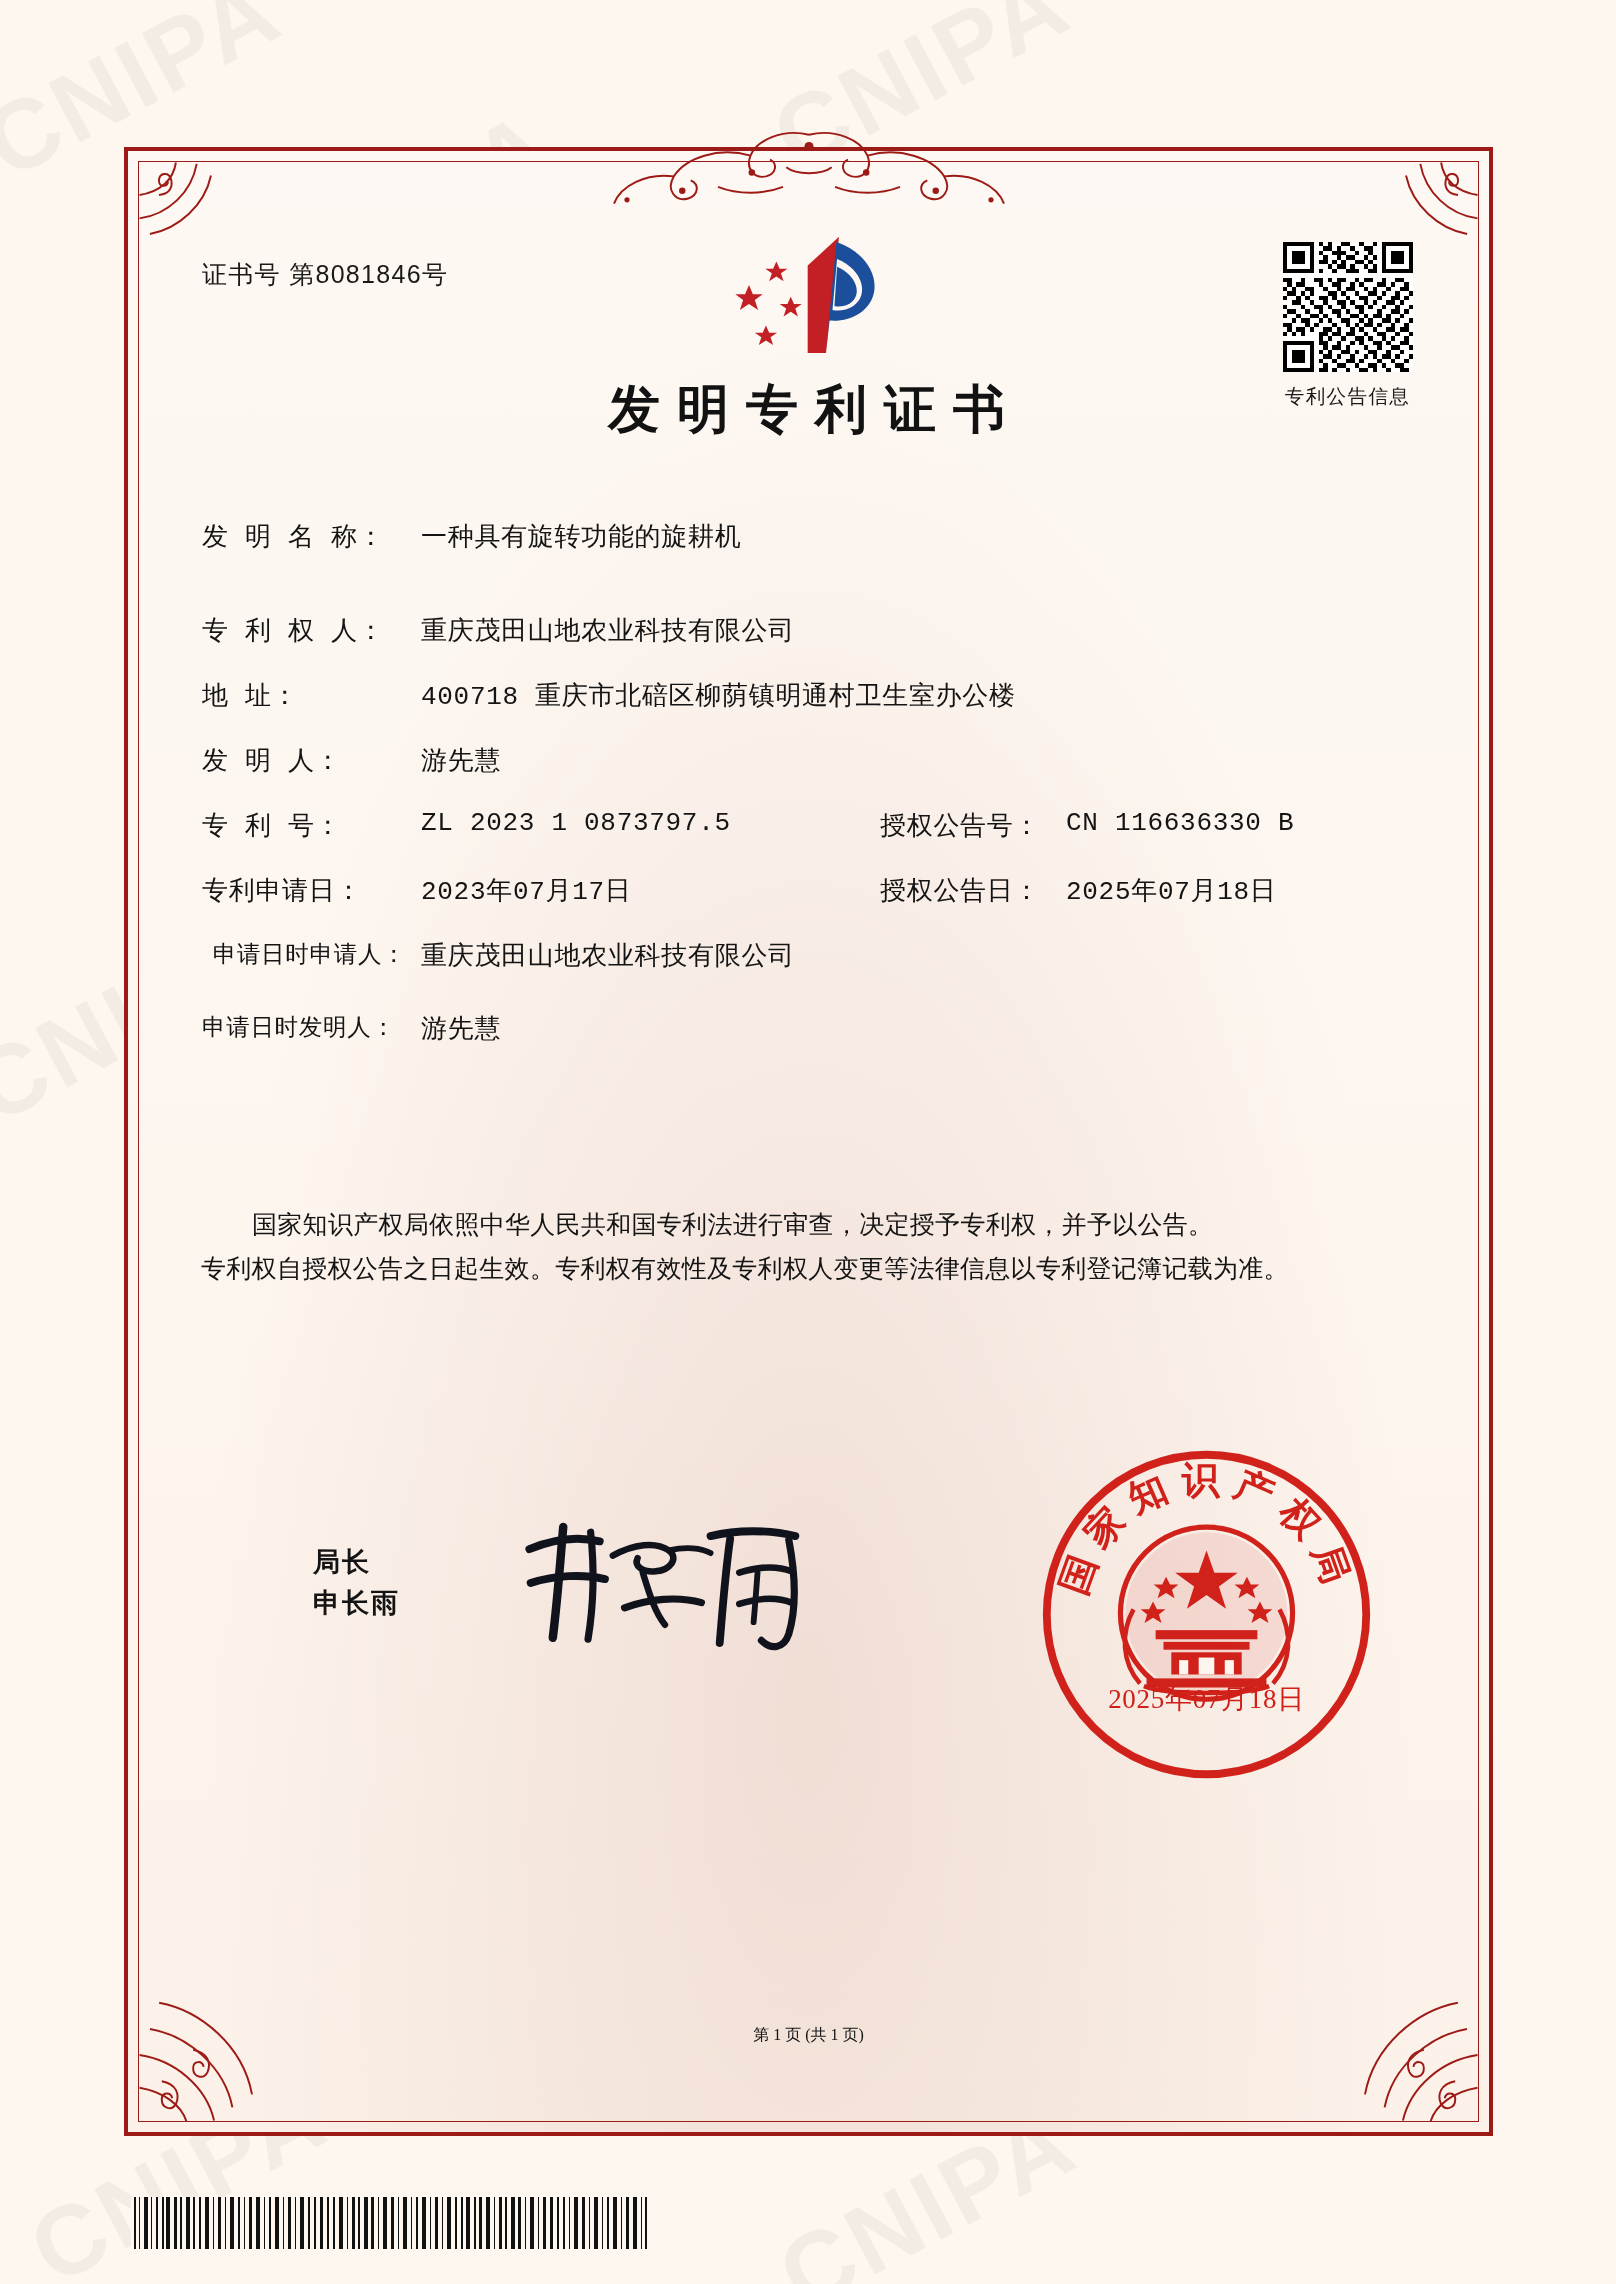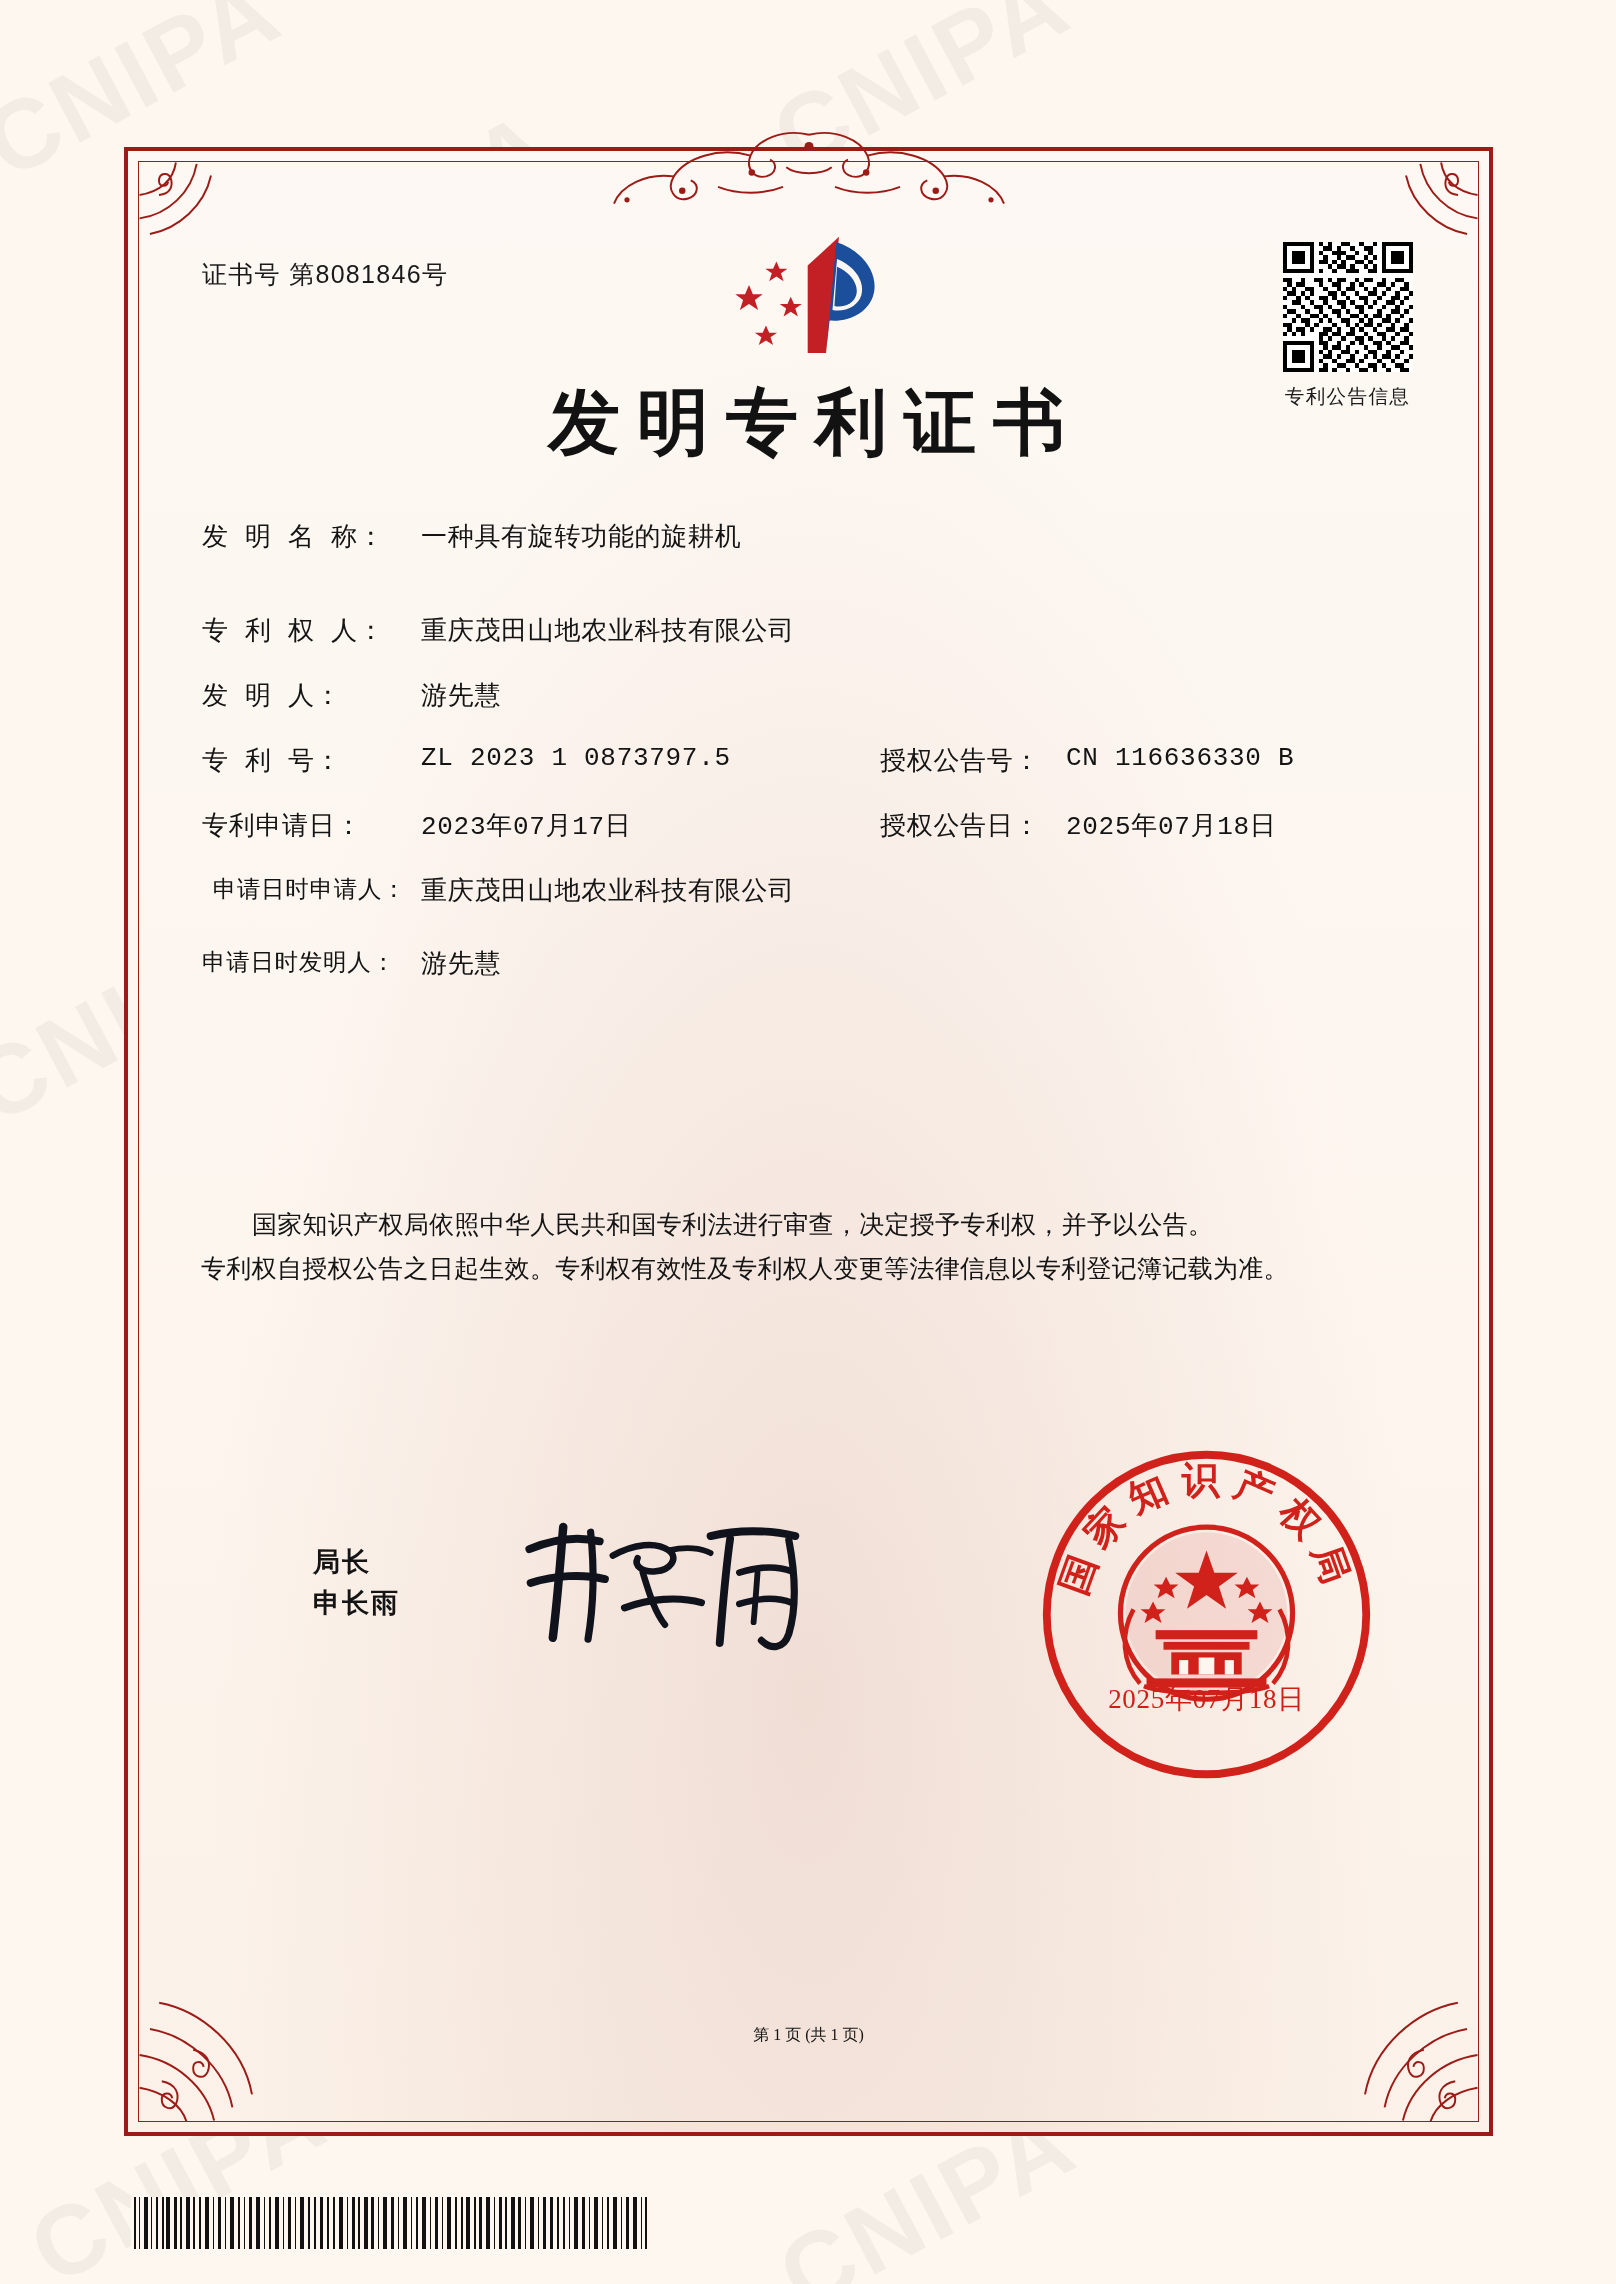"发明专利证书" .title { font-size: 72px -> 52px }
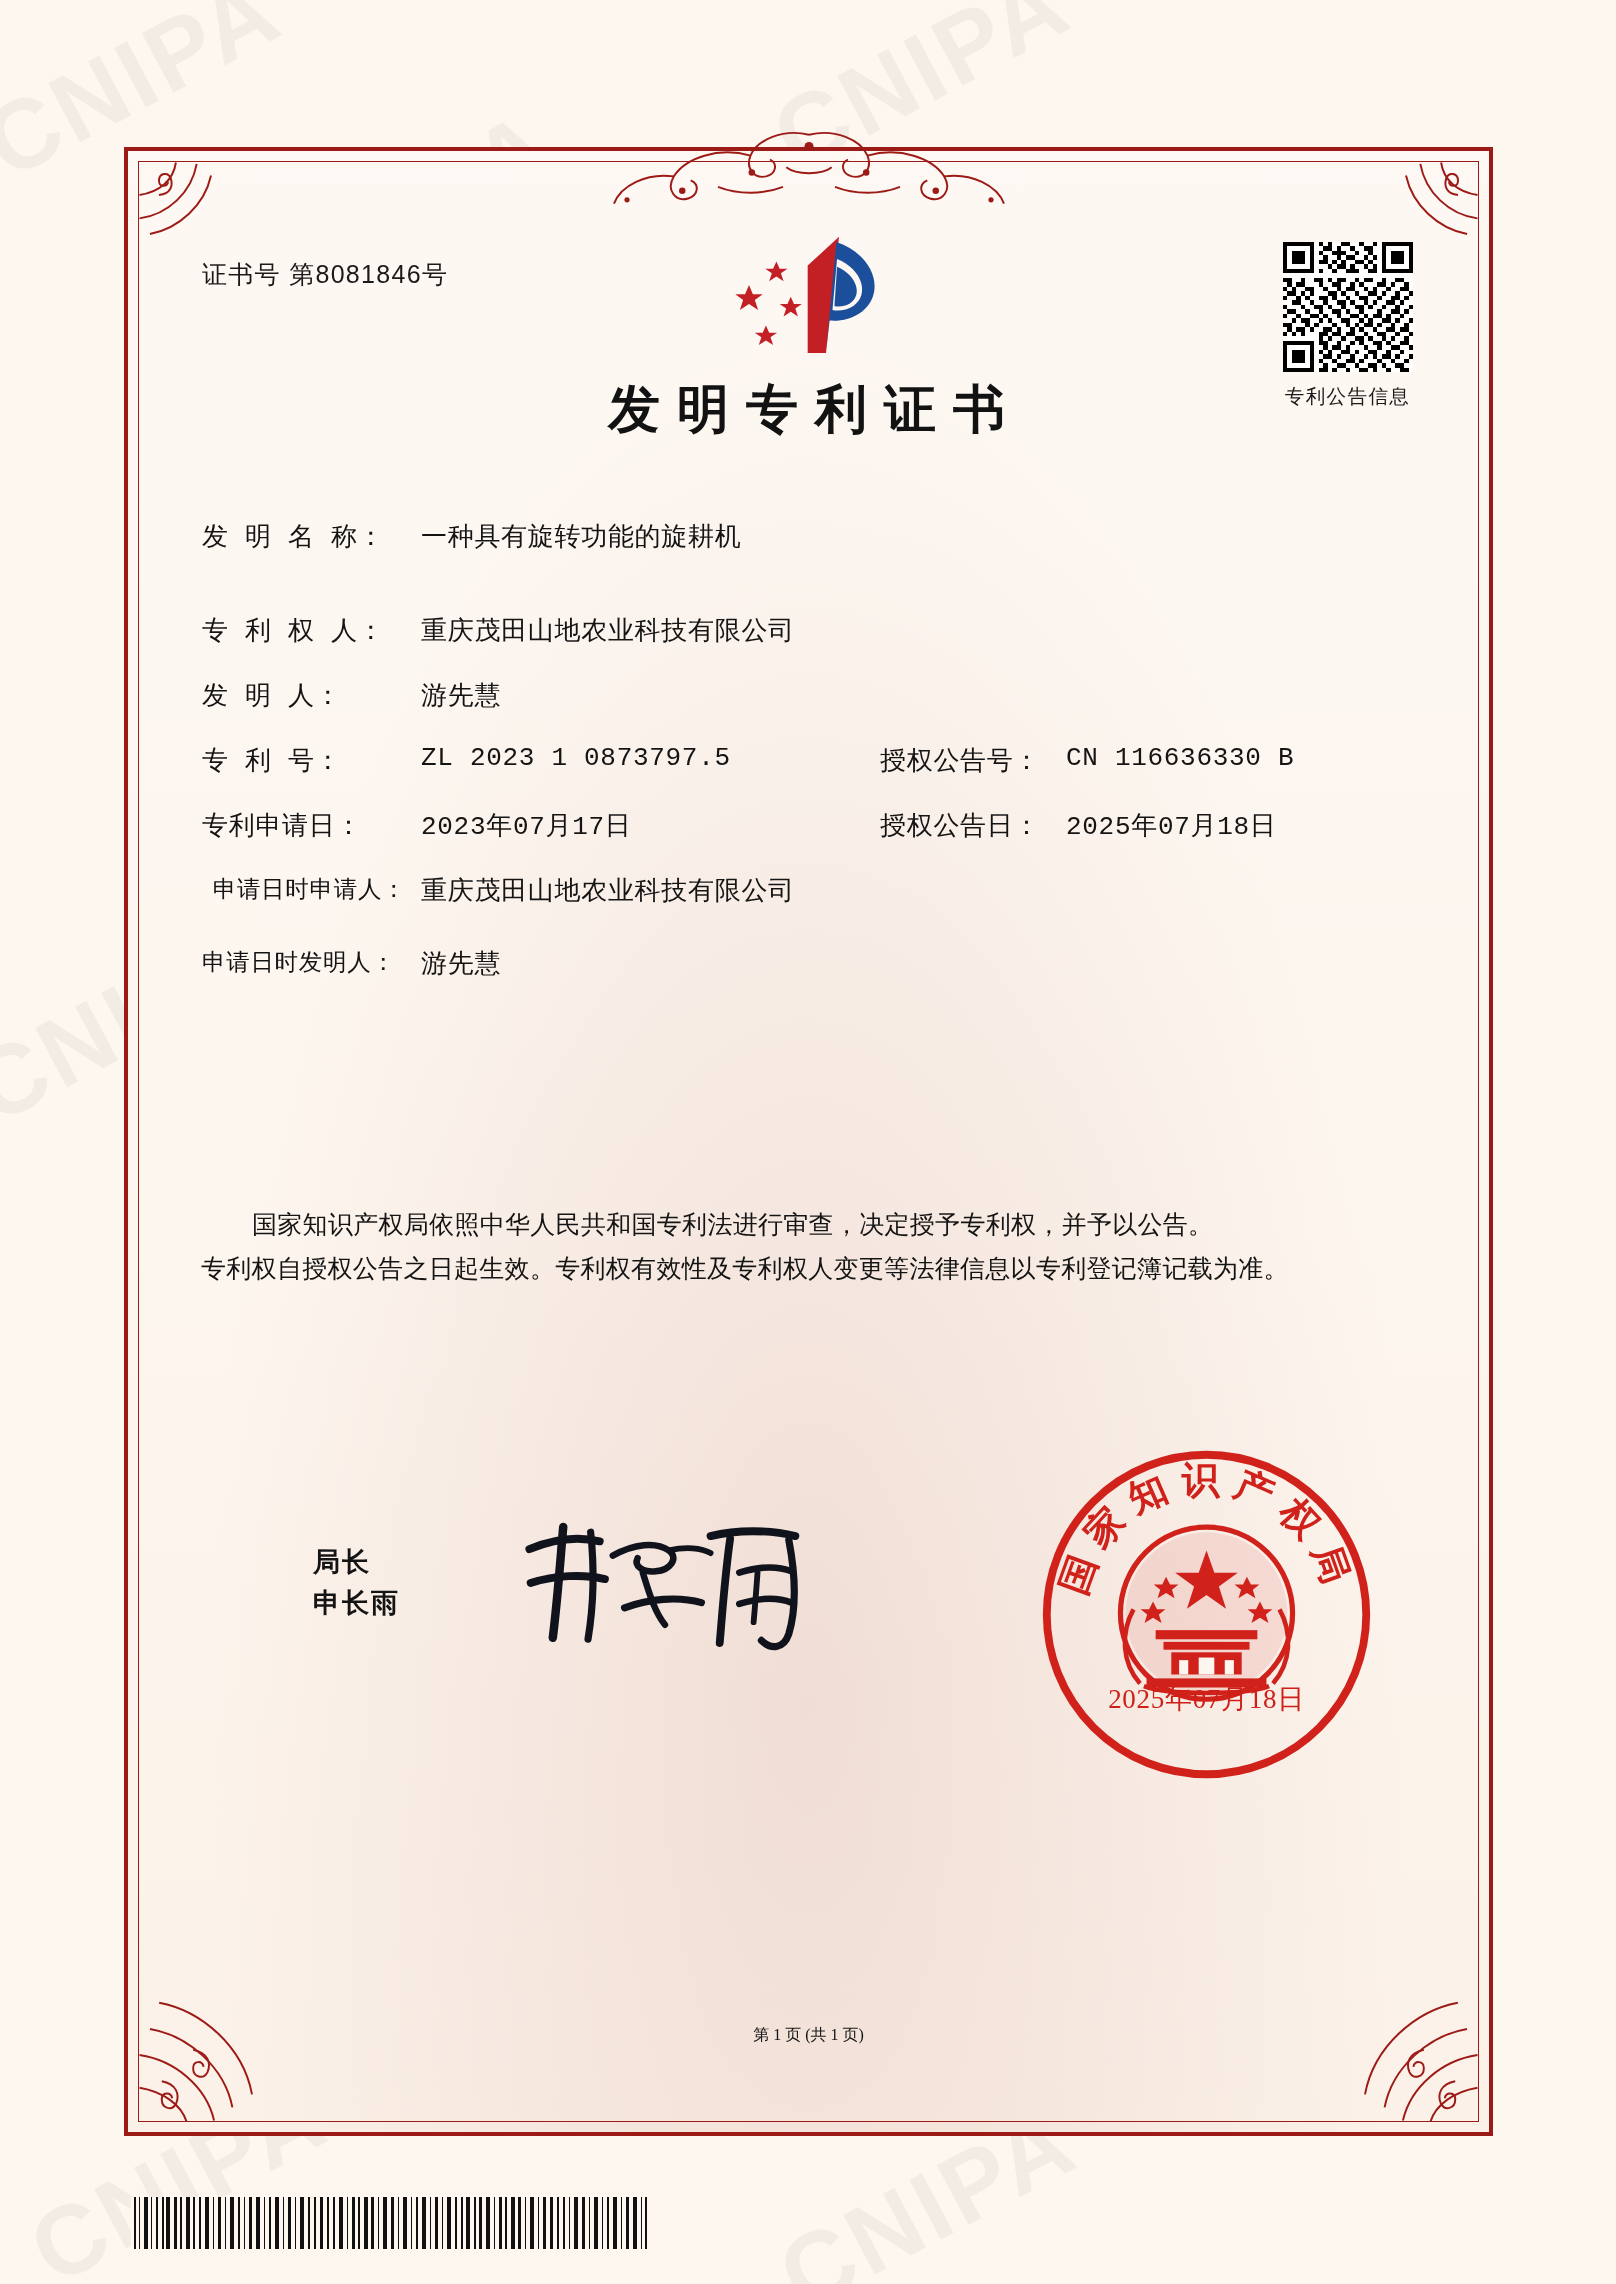"地 址：" div.row { html: none -> <div> <span>地 址：</span> <span>400718 重庆市北碚区柳荫镇明通村卫生室办公楼</span> </div> }
